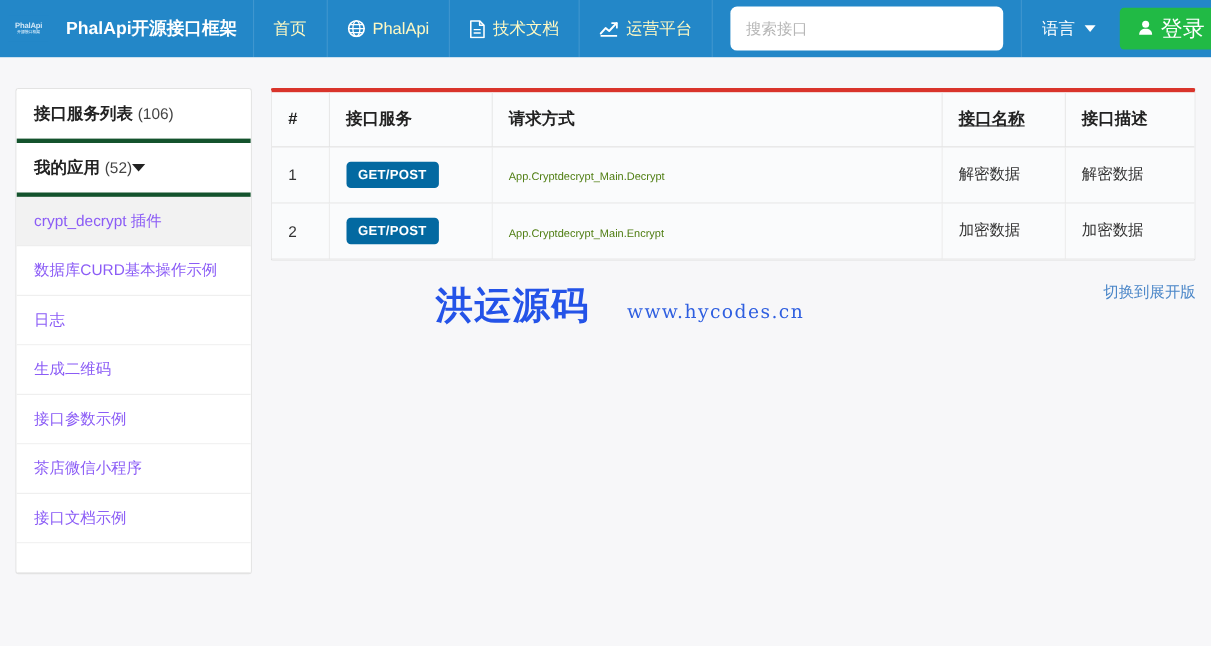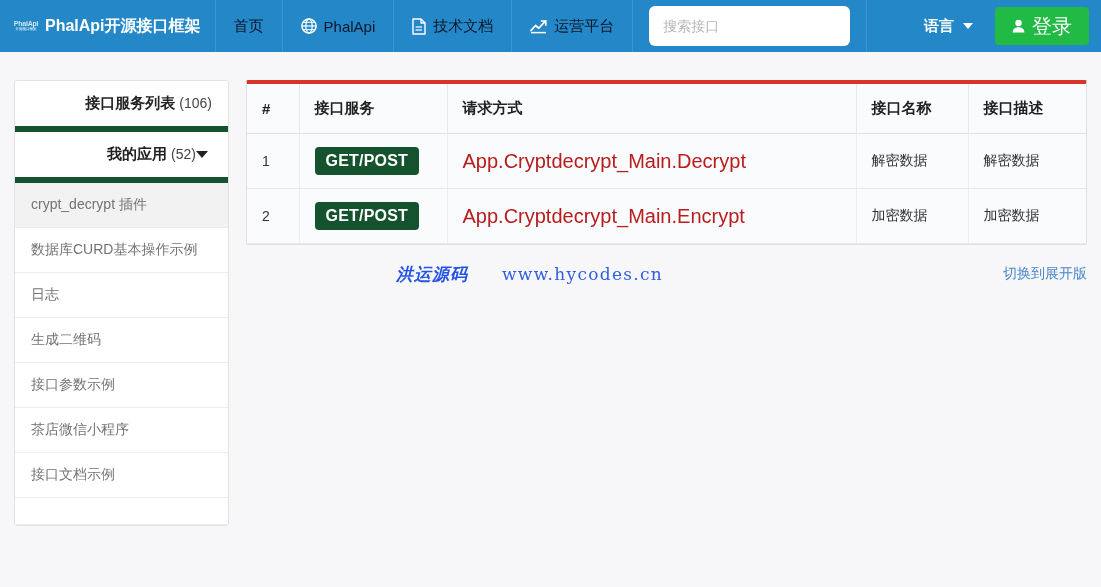"PhalApi开源接口框架" .nav-brand { gap: 1px -> 16px }
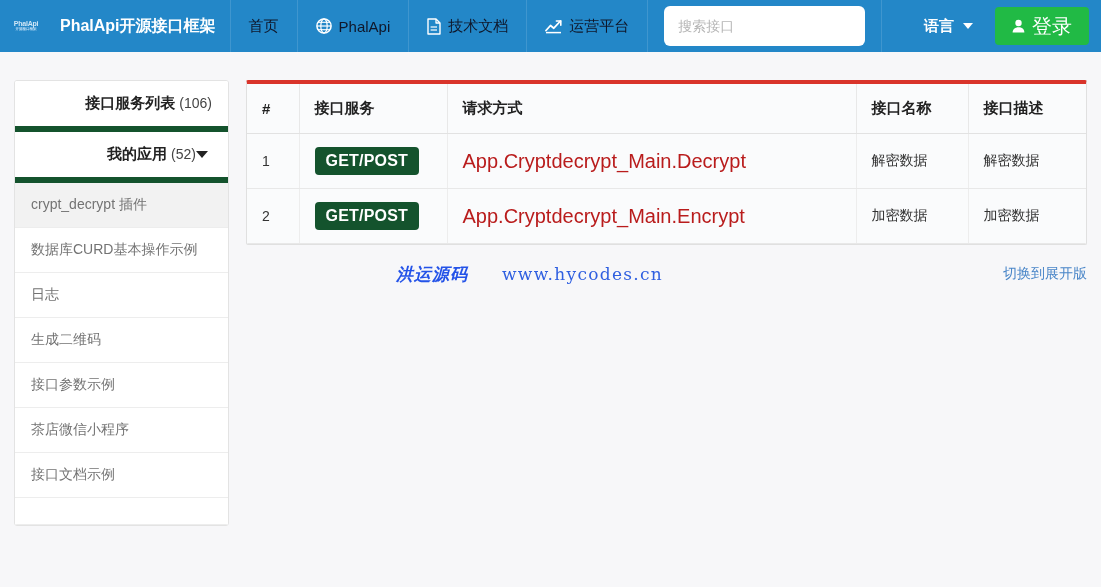"首页" .nav-item { color: #0f172a -> #fef9c3 }
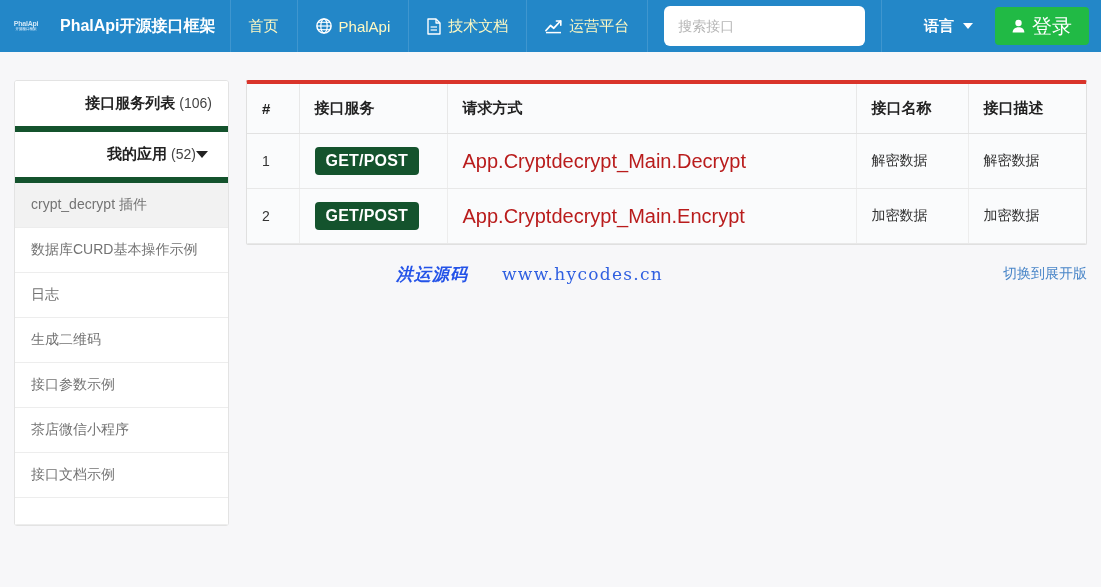"搜索接口" .nav-search { width: 201px -> 248px }
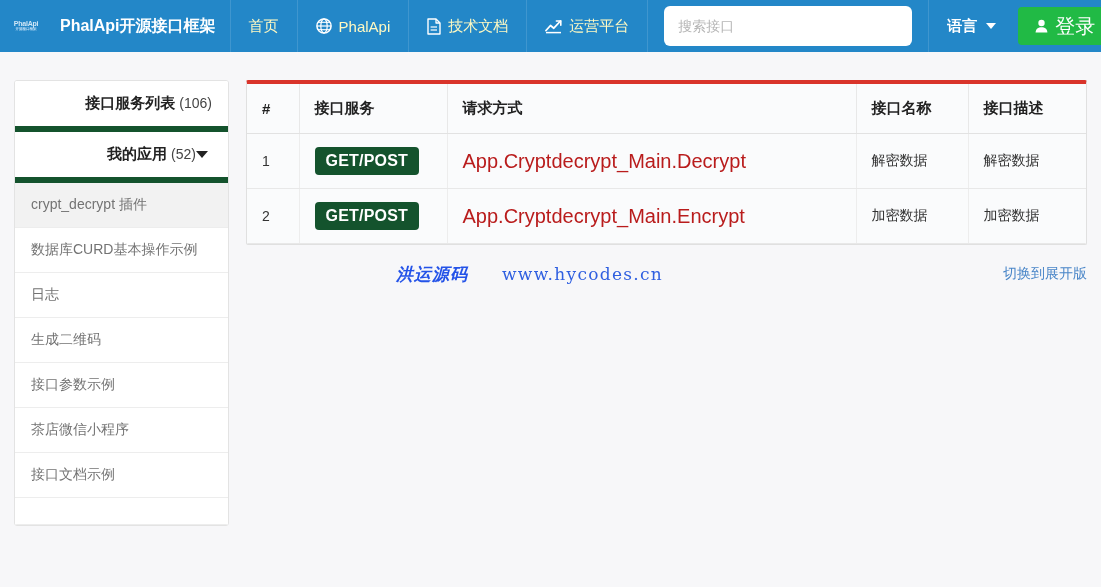"语言" .nav-lang { font-weight: bold -> none }
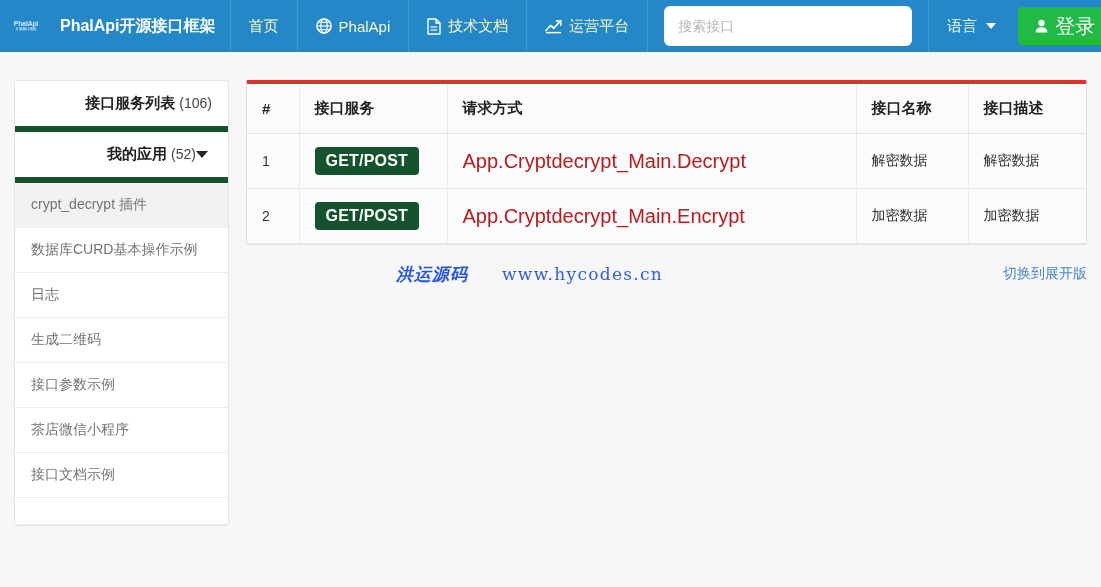"接口服务列表 (106)" .side-head { border-bottom: 6px solid #14532d -> 4px solid #14532d; justify-content: flex-end -> flex-start }
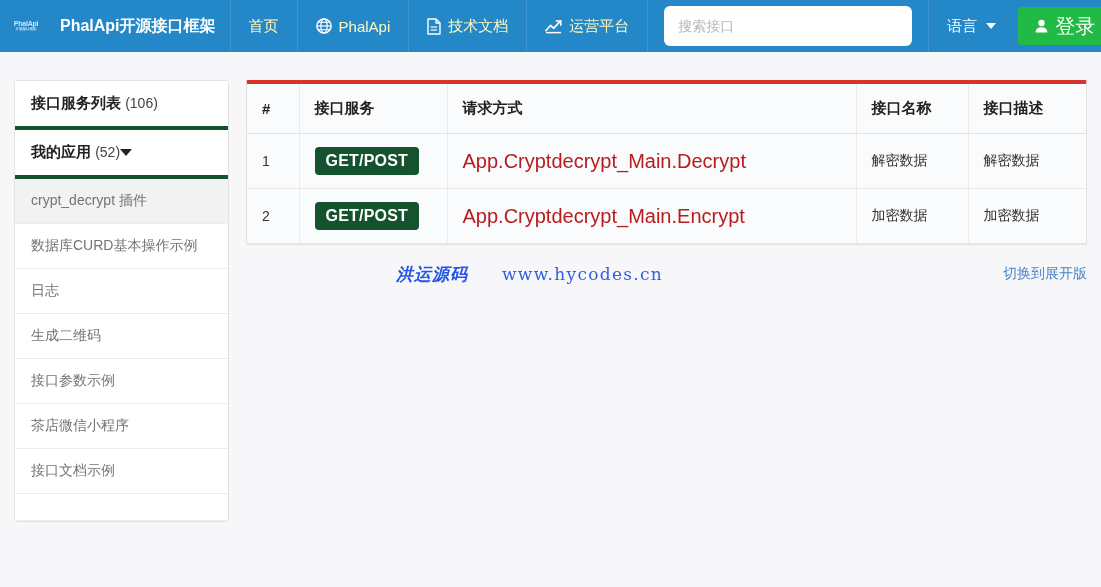"接口名称" .col-name { text-decoration: none -> underline }
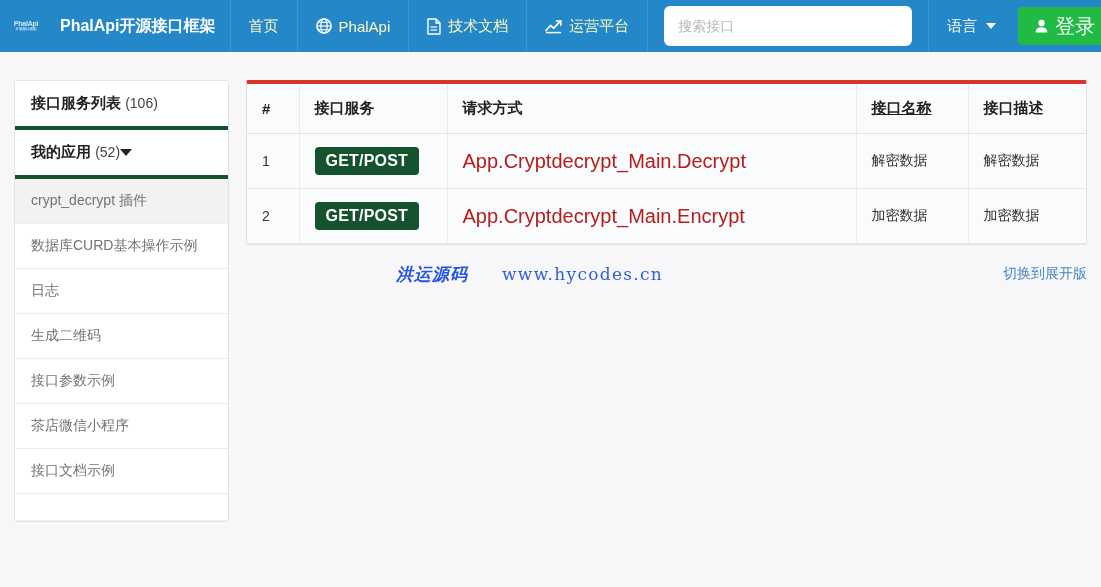"GET/POST" .badge-method { background: #14532d -> #0369a1; font-size: 16px -> 12px }
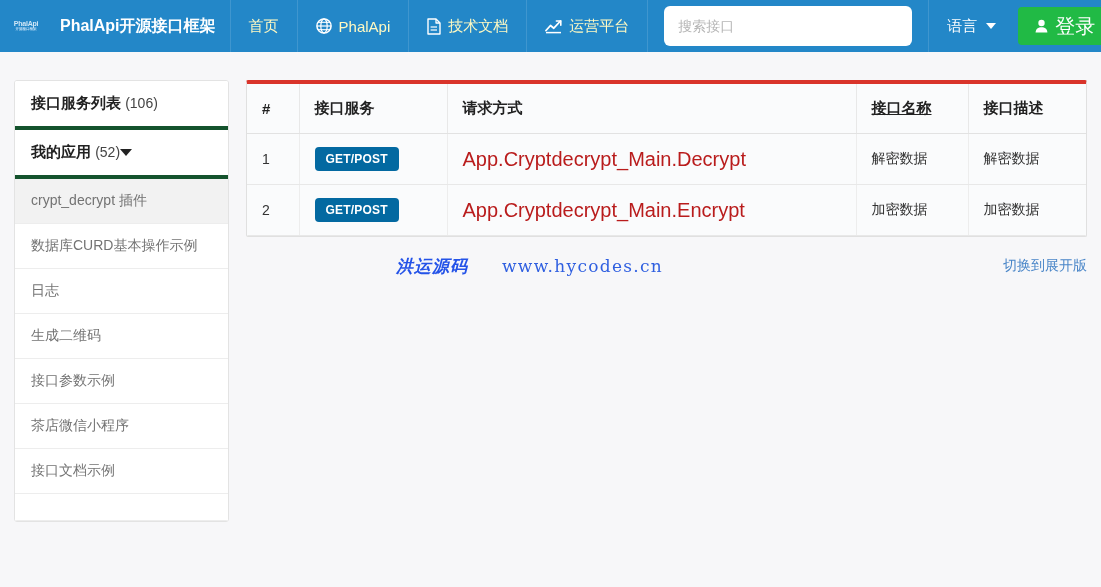"App.Cryptdecrypt_Main.Decrypt" .svc-link { color: #b91c1c -> #4d7c0f; font-size: 20px -> 10px }
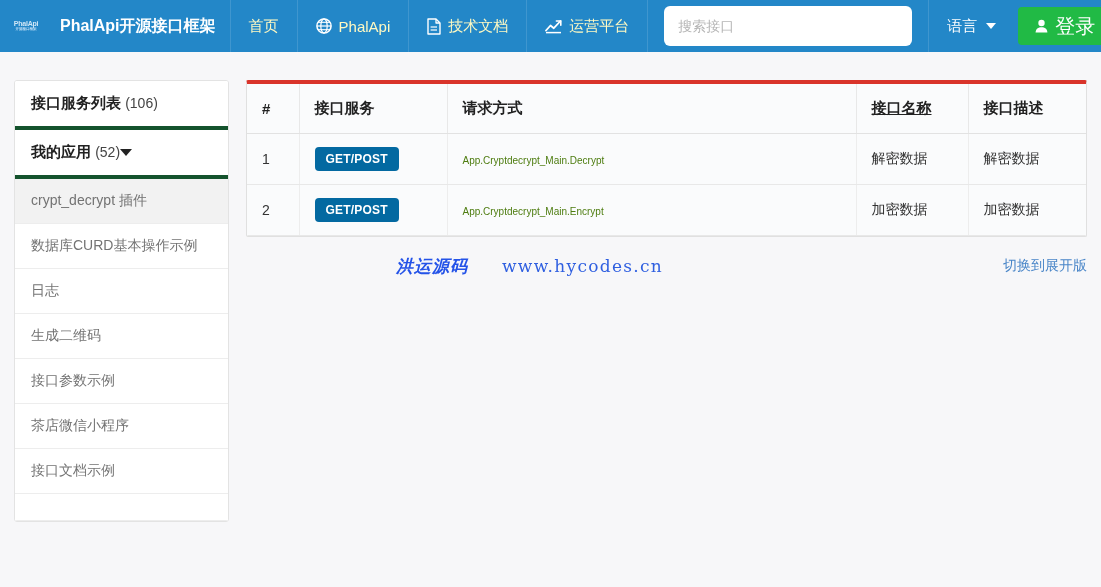"crypt_decrypt 插件" .side-item { color: #737373 -> #8b5cf6 }
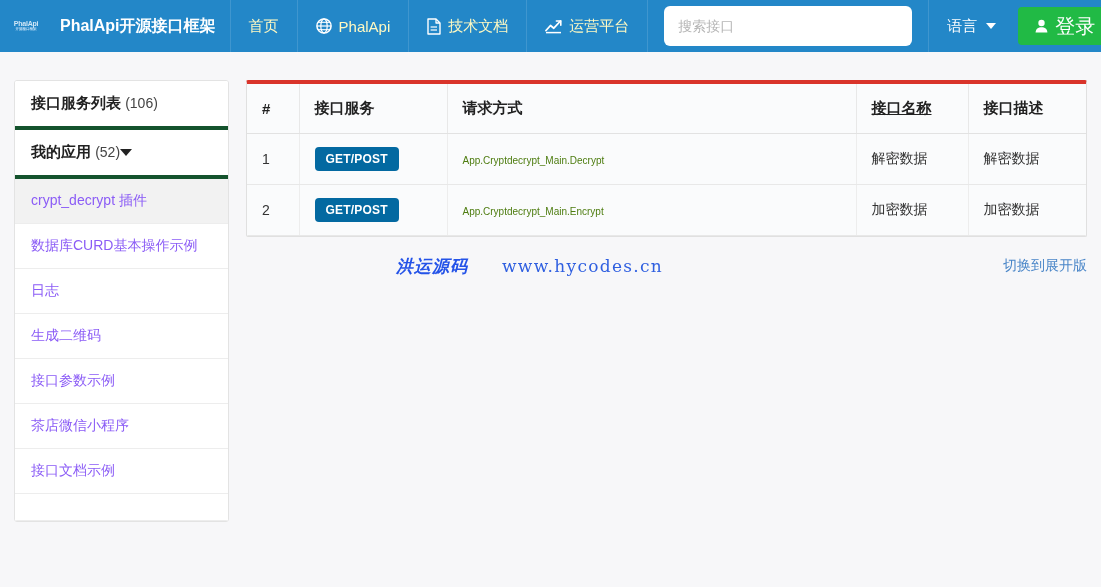"洪运源码" .wm-cn { font-size: 17px -> 34px; font-style: italic -> none }
